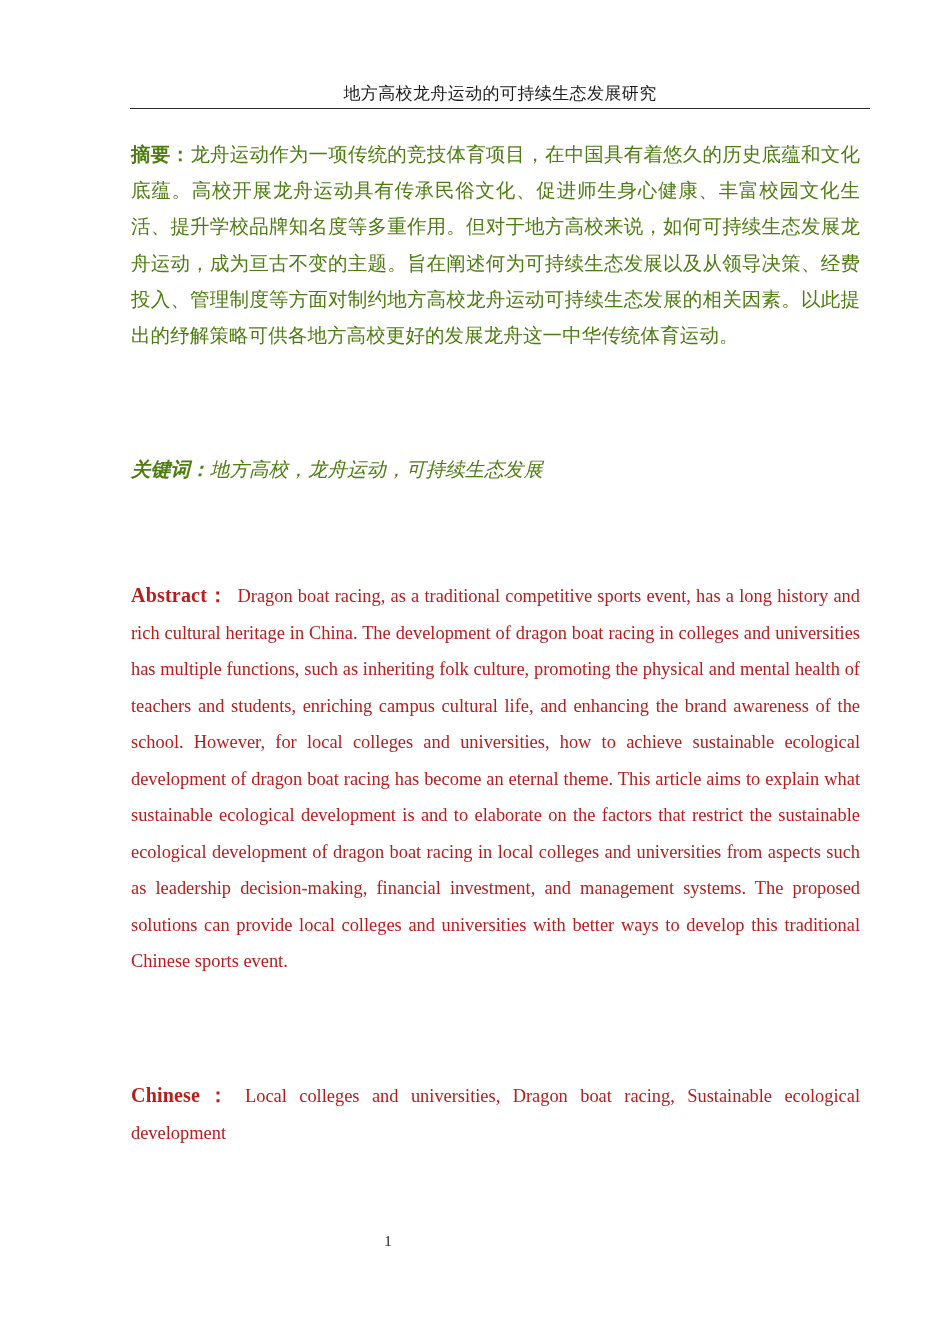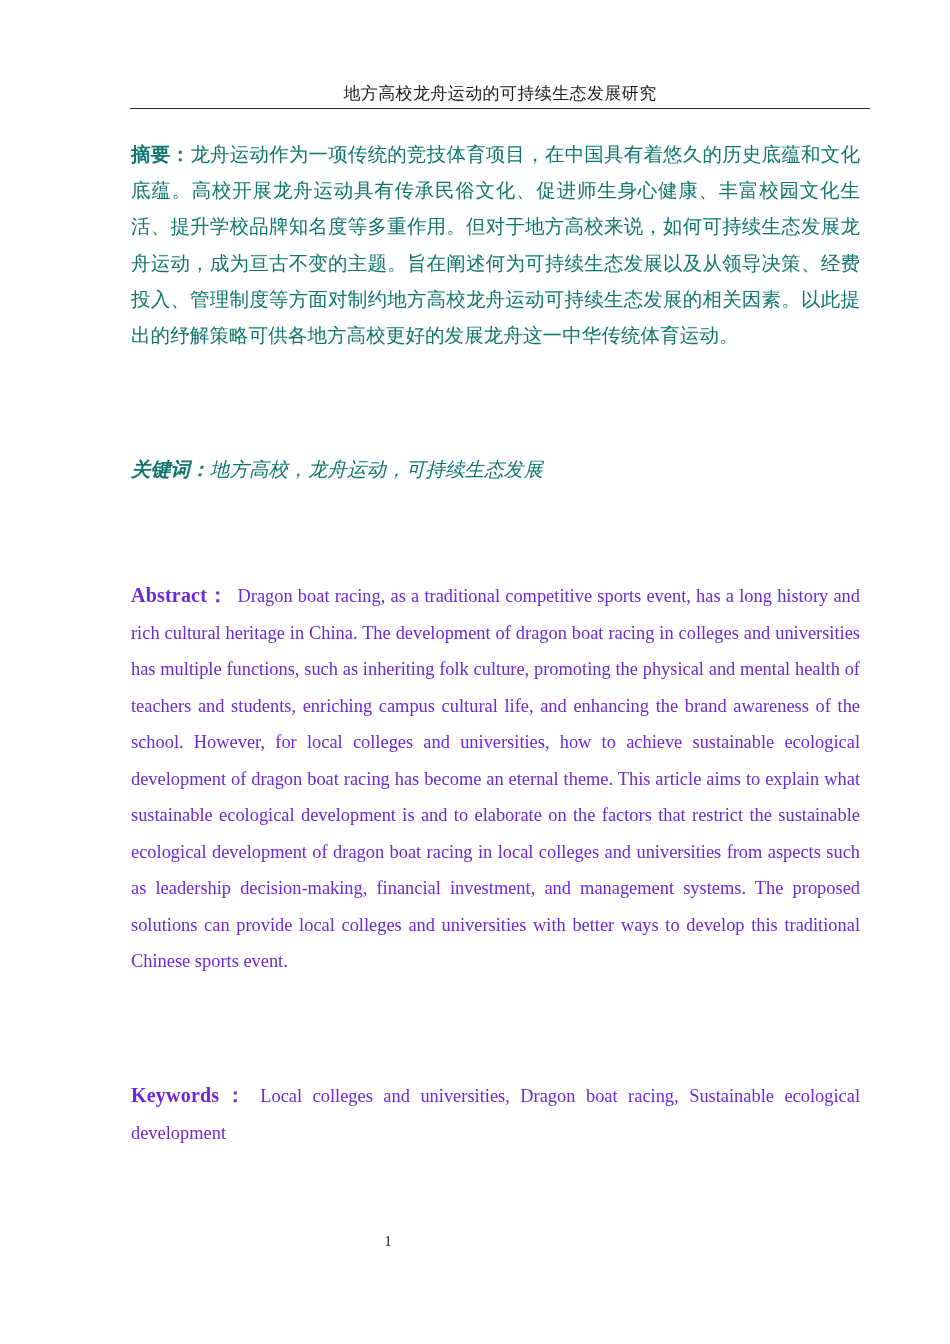"摘要：龙舟运动作为一项传统的竞技体育项目，在中国具有着悠久的历史底蕴和文化底蕴。" .cn-para { color: #0f766e -> #4d7c0f }
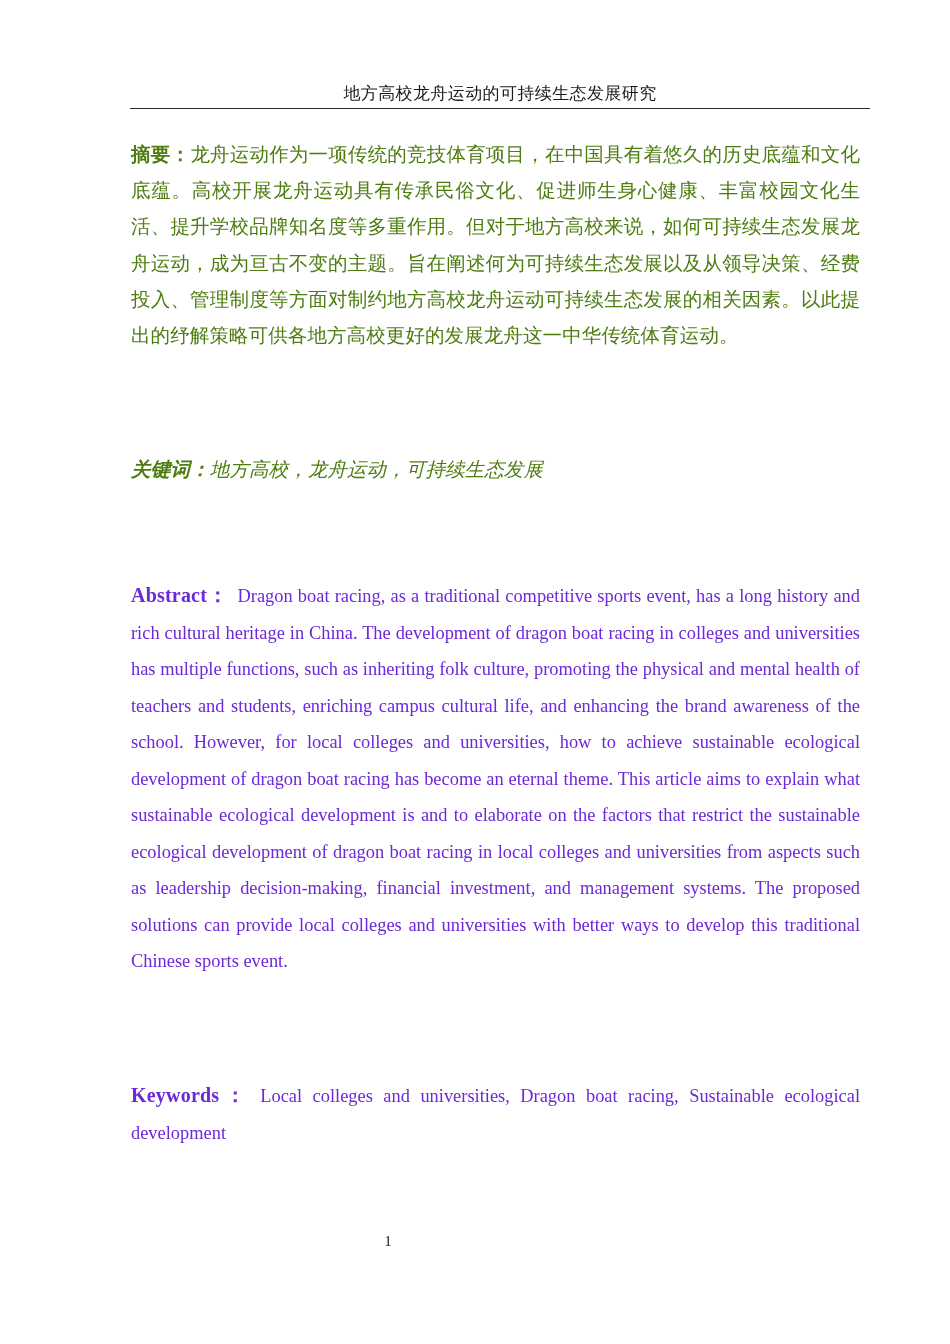"Abstract： Dragon boat racing, as" .en-para { color: #6d28d9 -> #b91c1c }
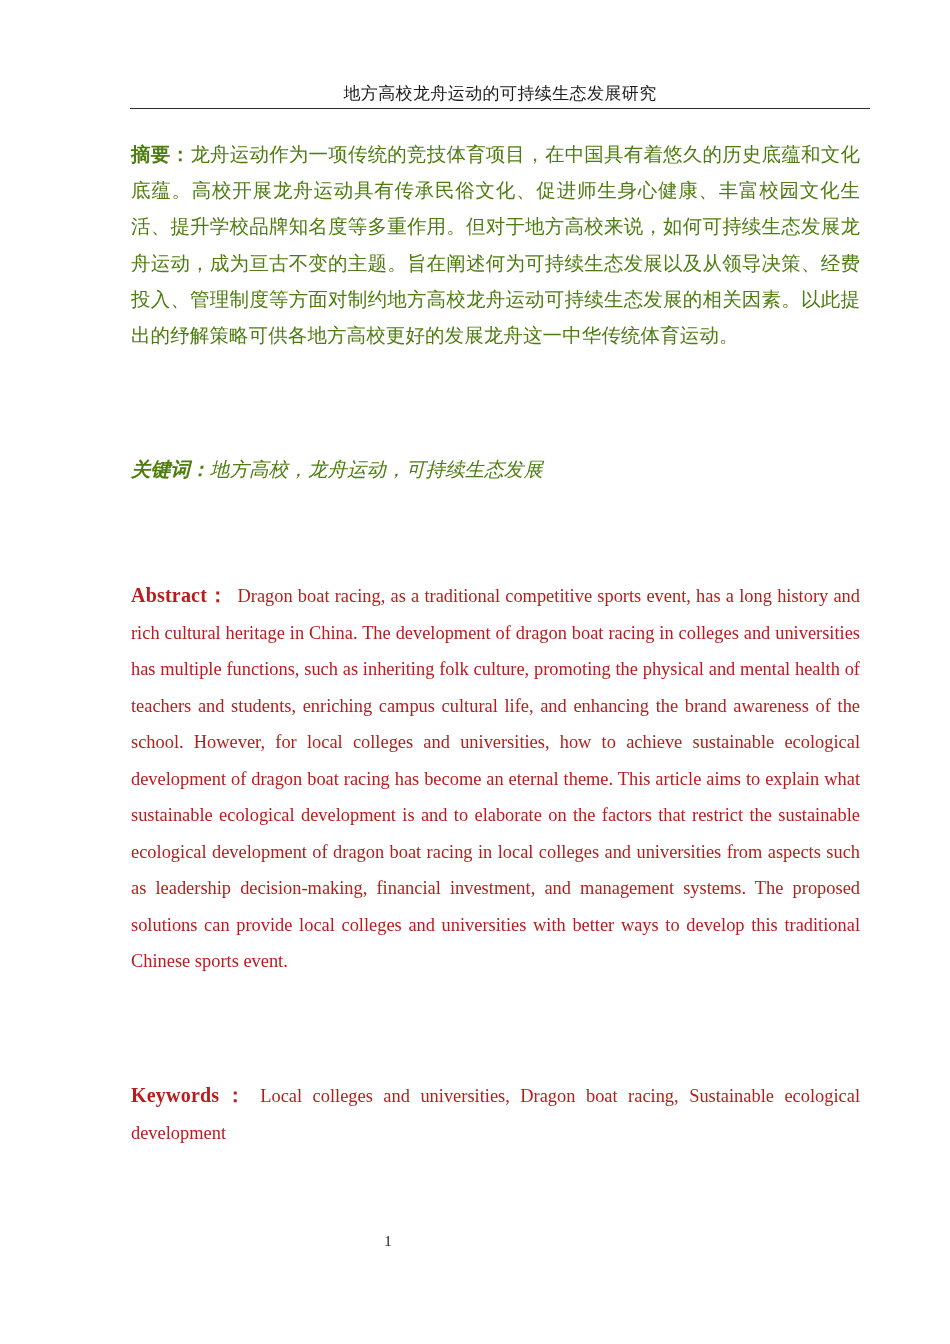"Keywords：" span.en-label { text: Keywords -> Chinese }
